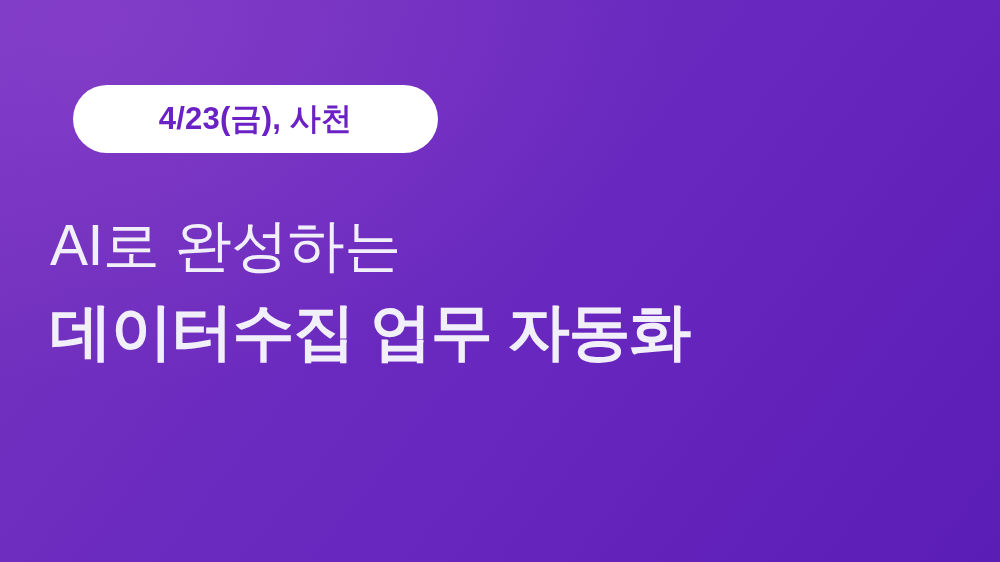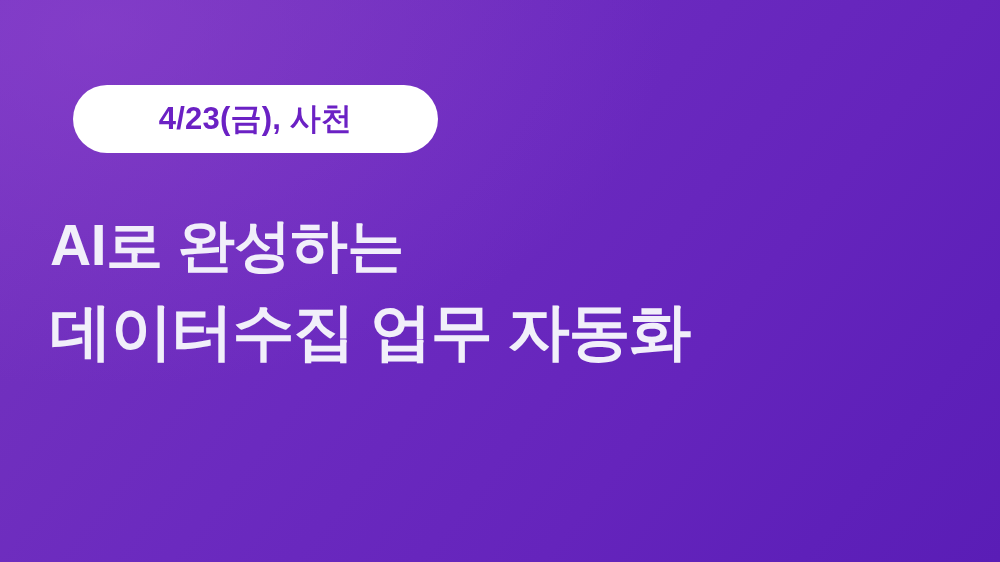"AI로 완성하는" .headline-line-primary { font-weight: 700 -> 400 }
